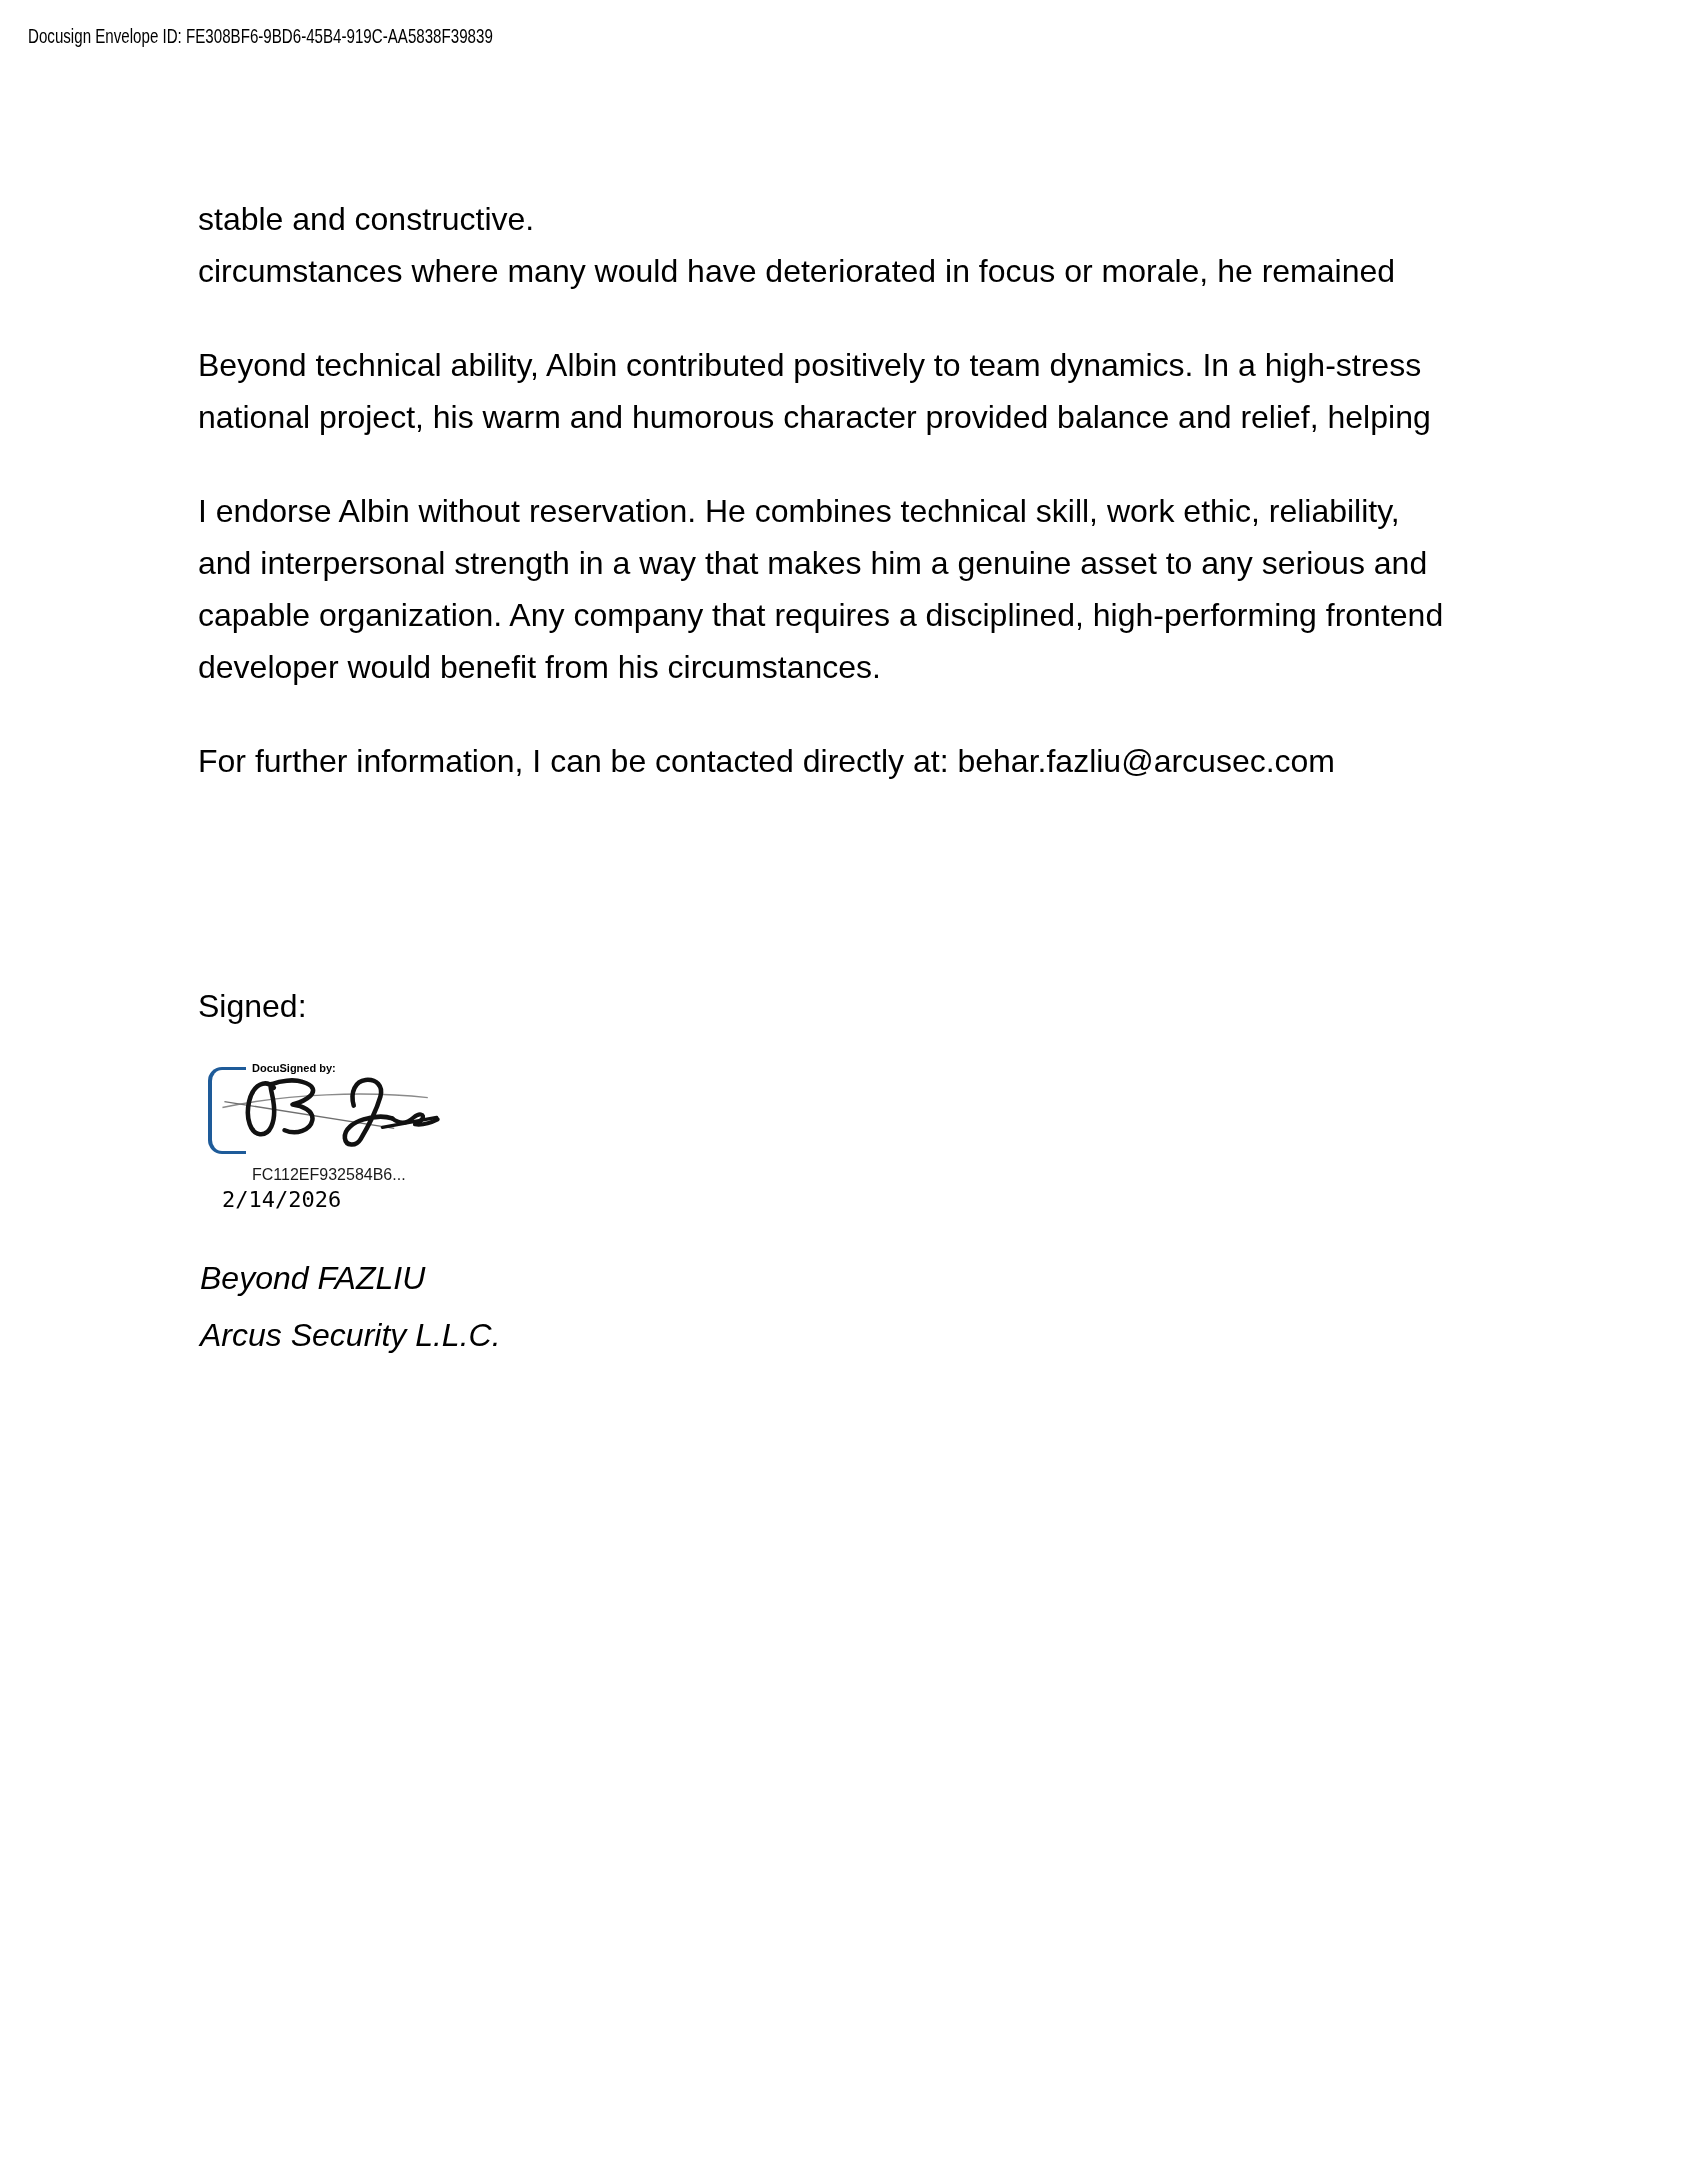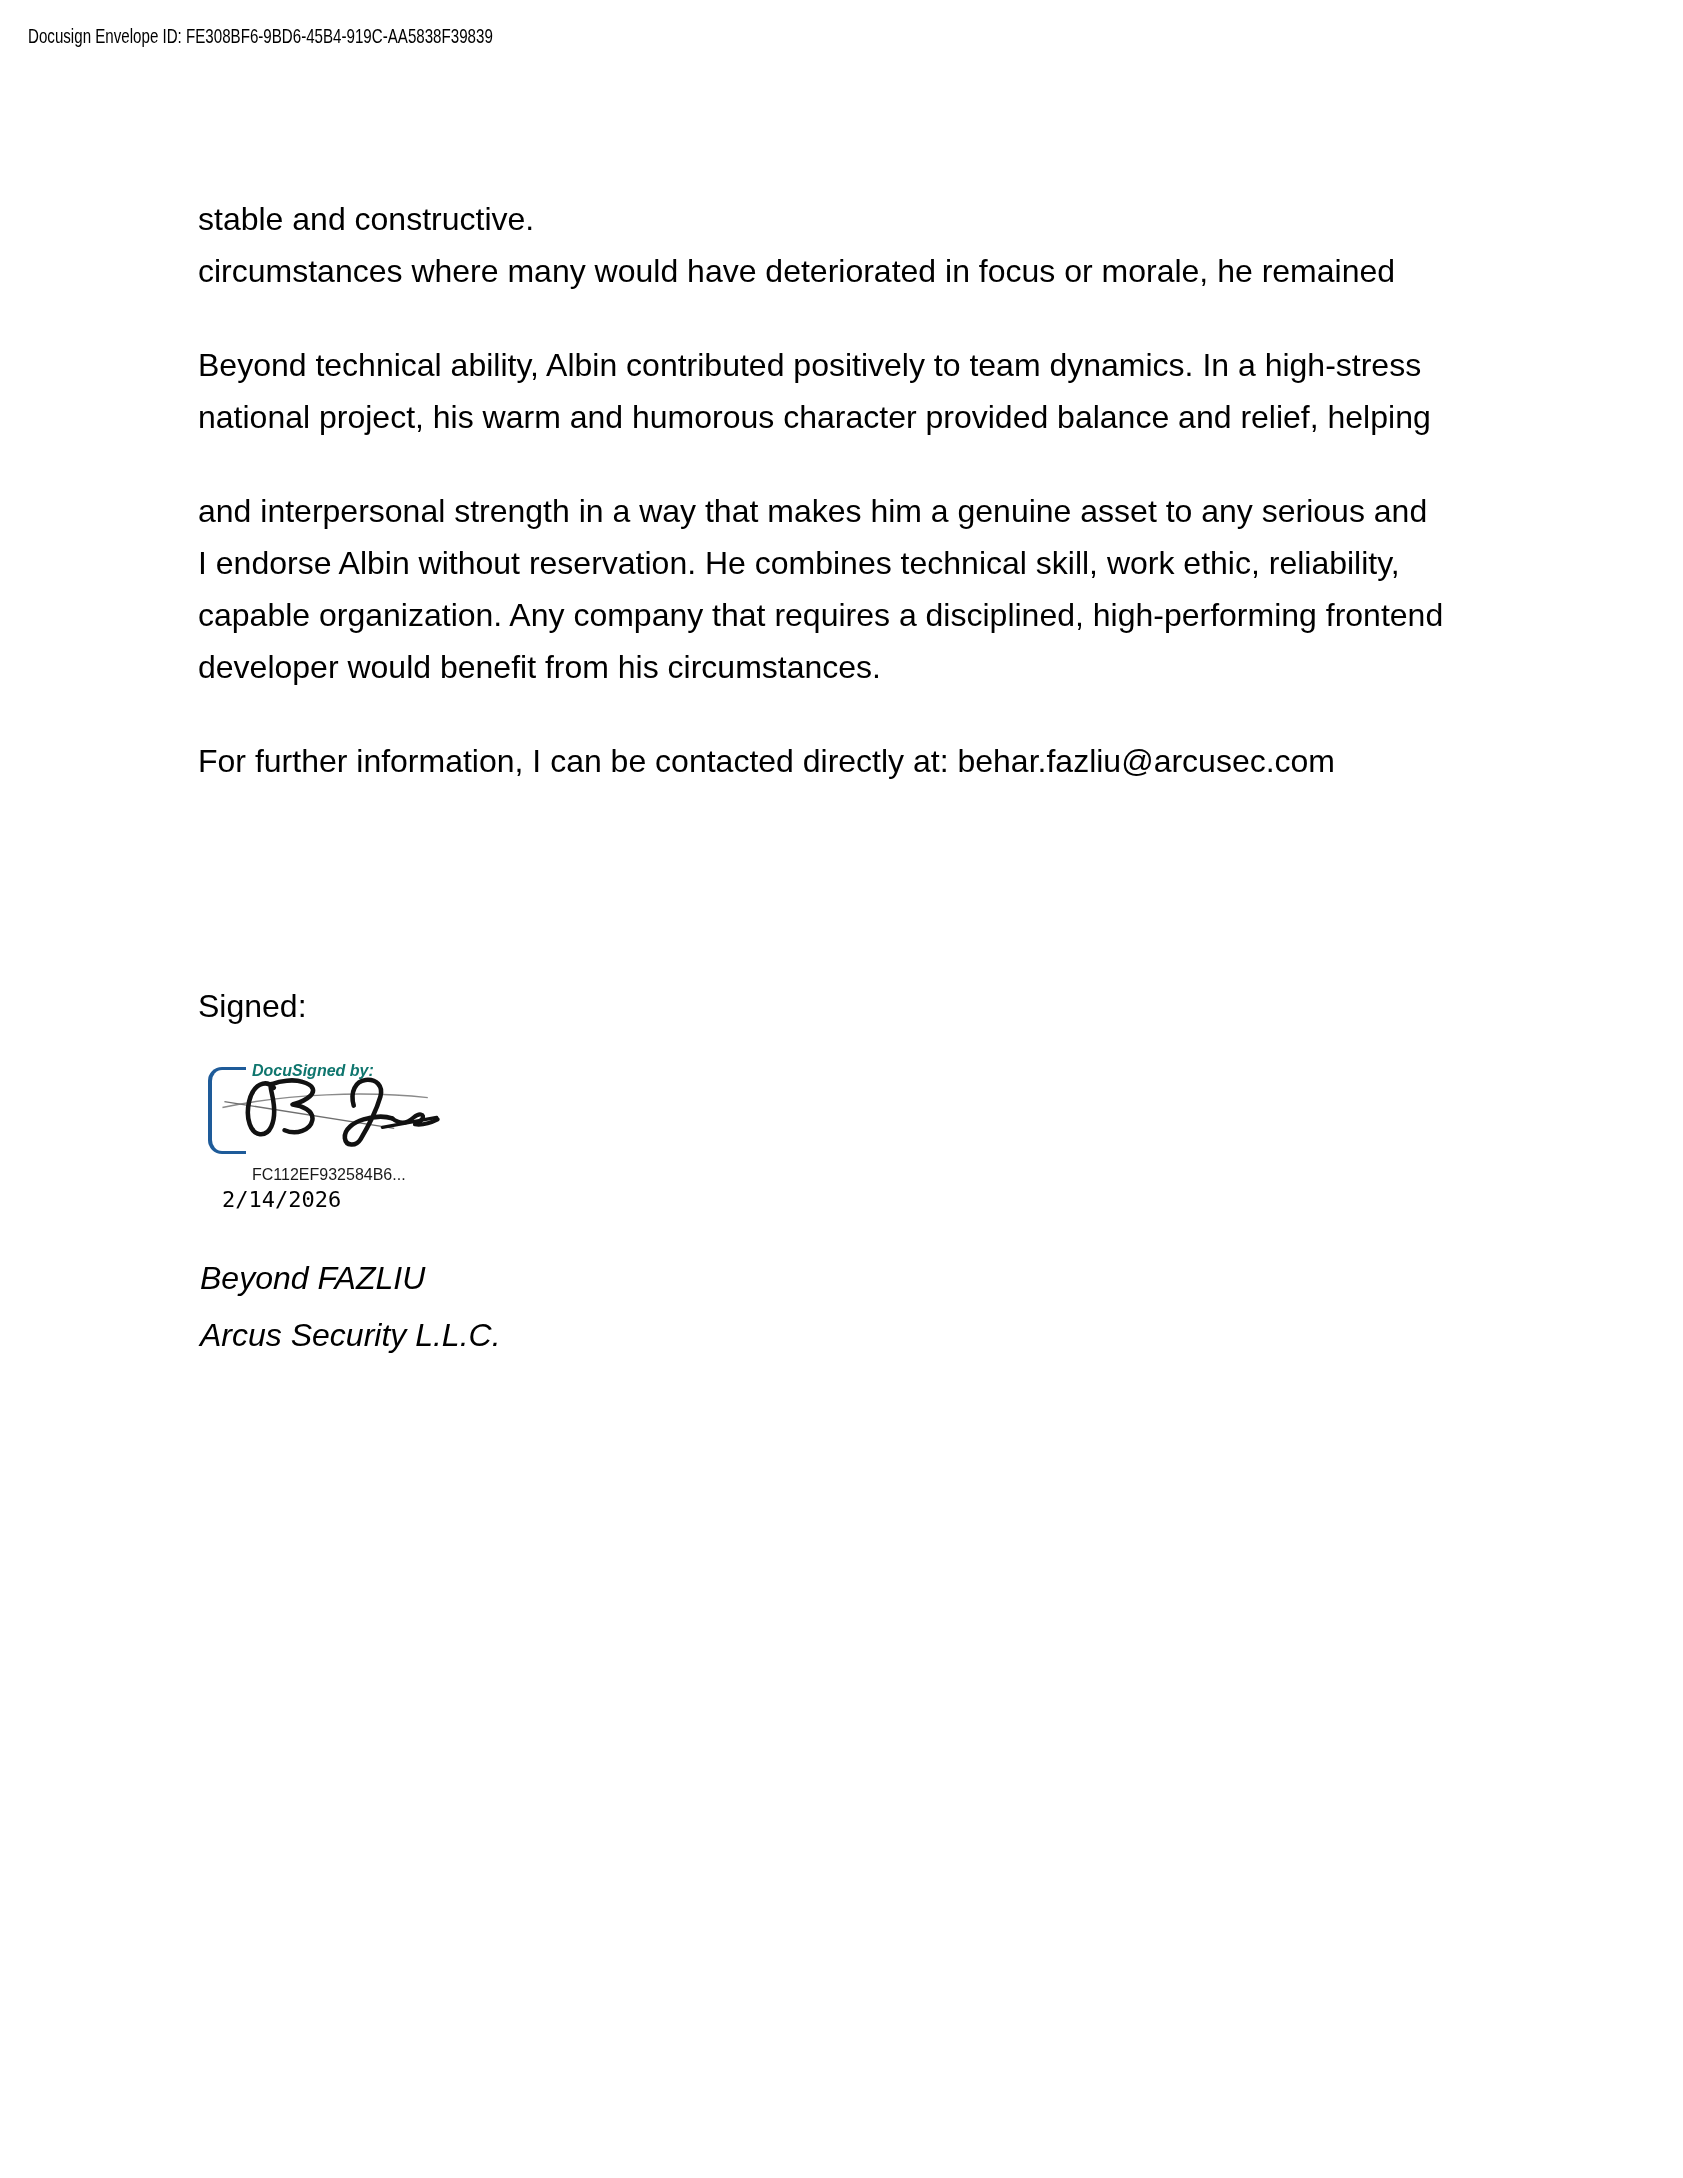"and interpersonal strength in a" div.line { order: before "I endorse Albin without reservation." -> after "I endorse Albin without reservation." }
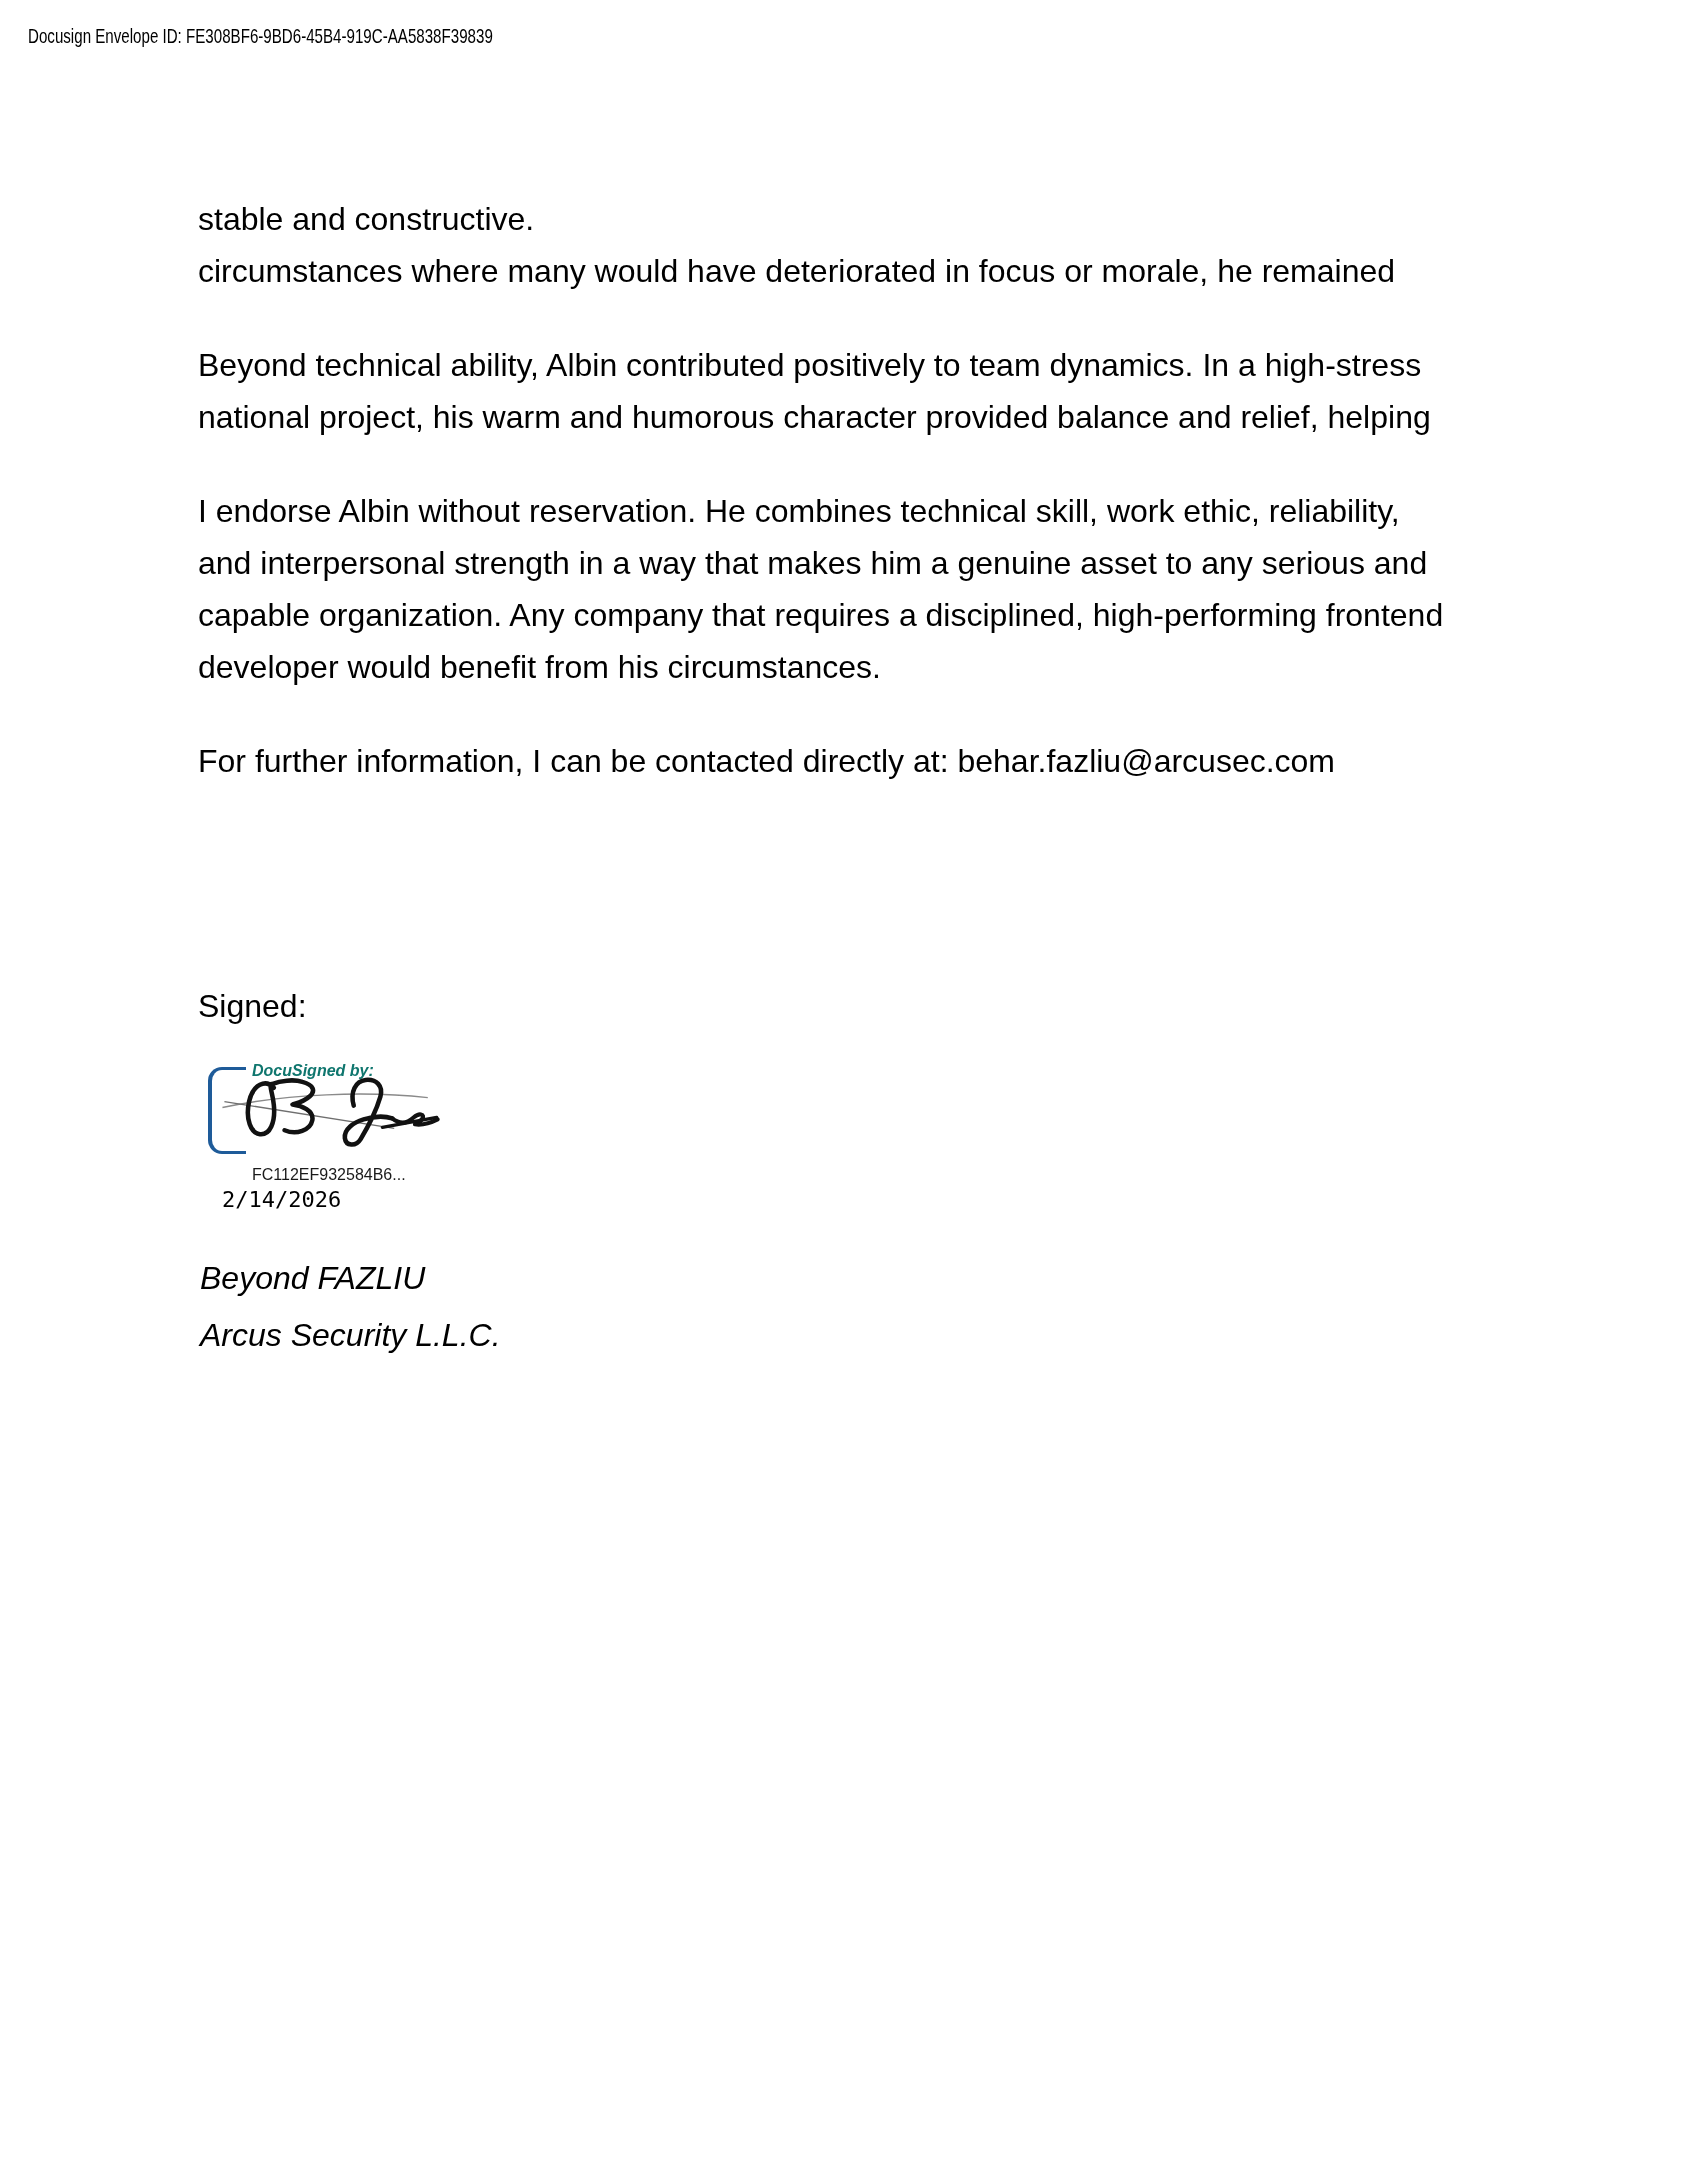"DocuSigned by:" .sig-docusigned { color: #0f766e -> #000000; font-size: 16px -> 11px; font-style: italic -> none }
